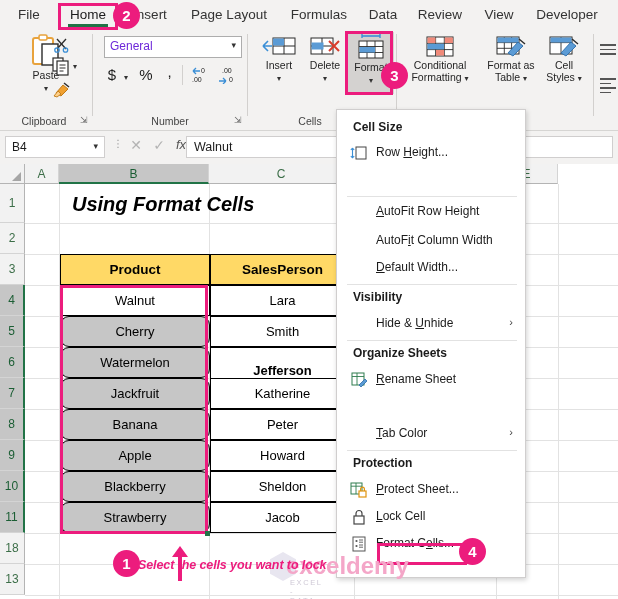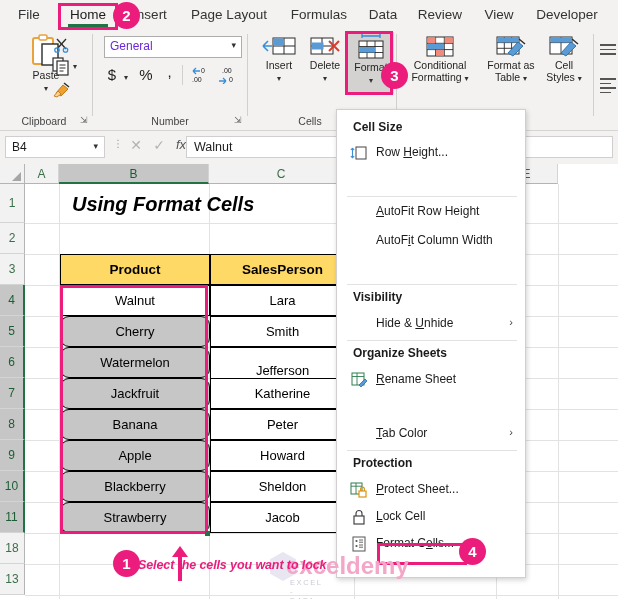"Default Width..." div.m-item { html: none -> <div> <span><u>D</u>efault Width...</span> </div> }
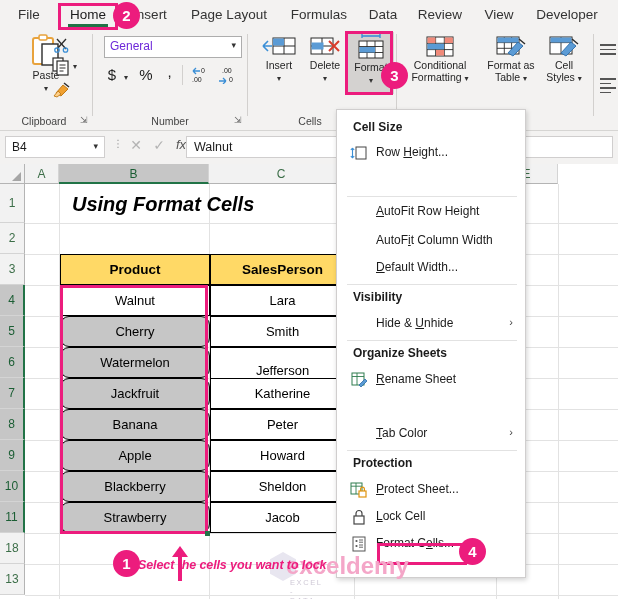"Jefferson" div.cell { font-weight: none -> bold }
